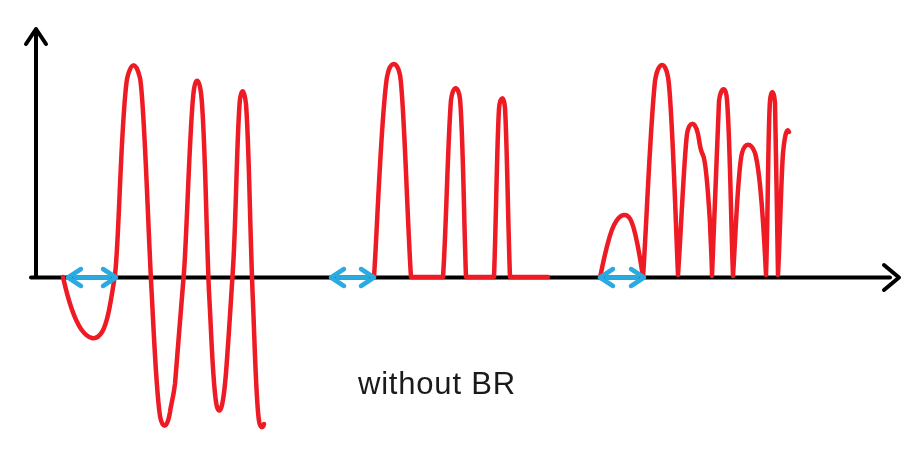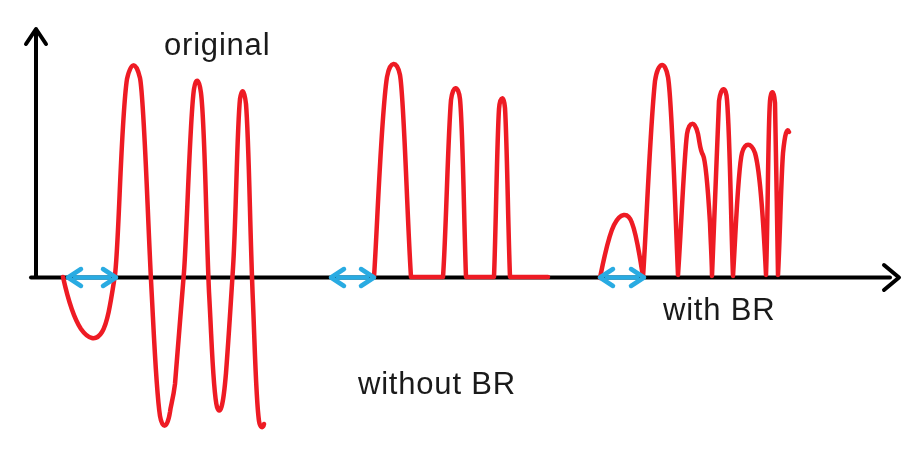"original" div.label { html: <div>original</div> -> none }
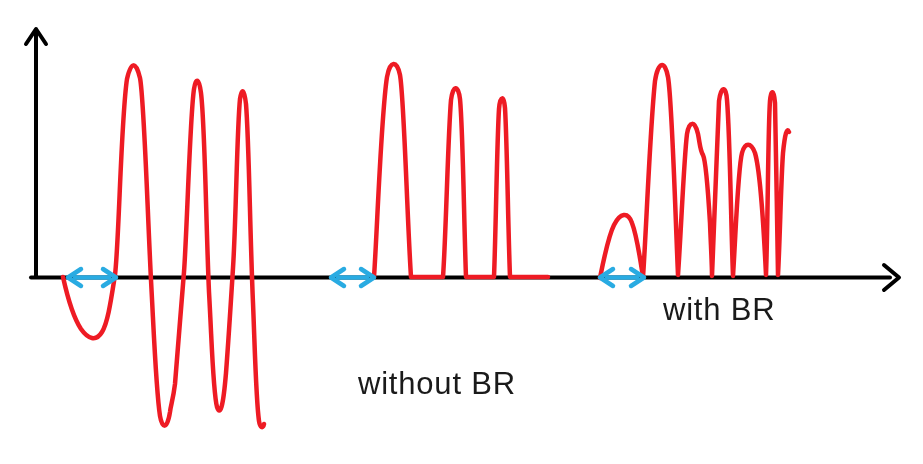"with BR" div.label { html: <div>with BR</div> -> none }
